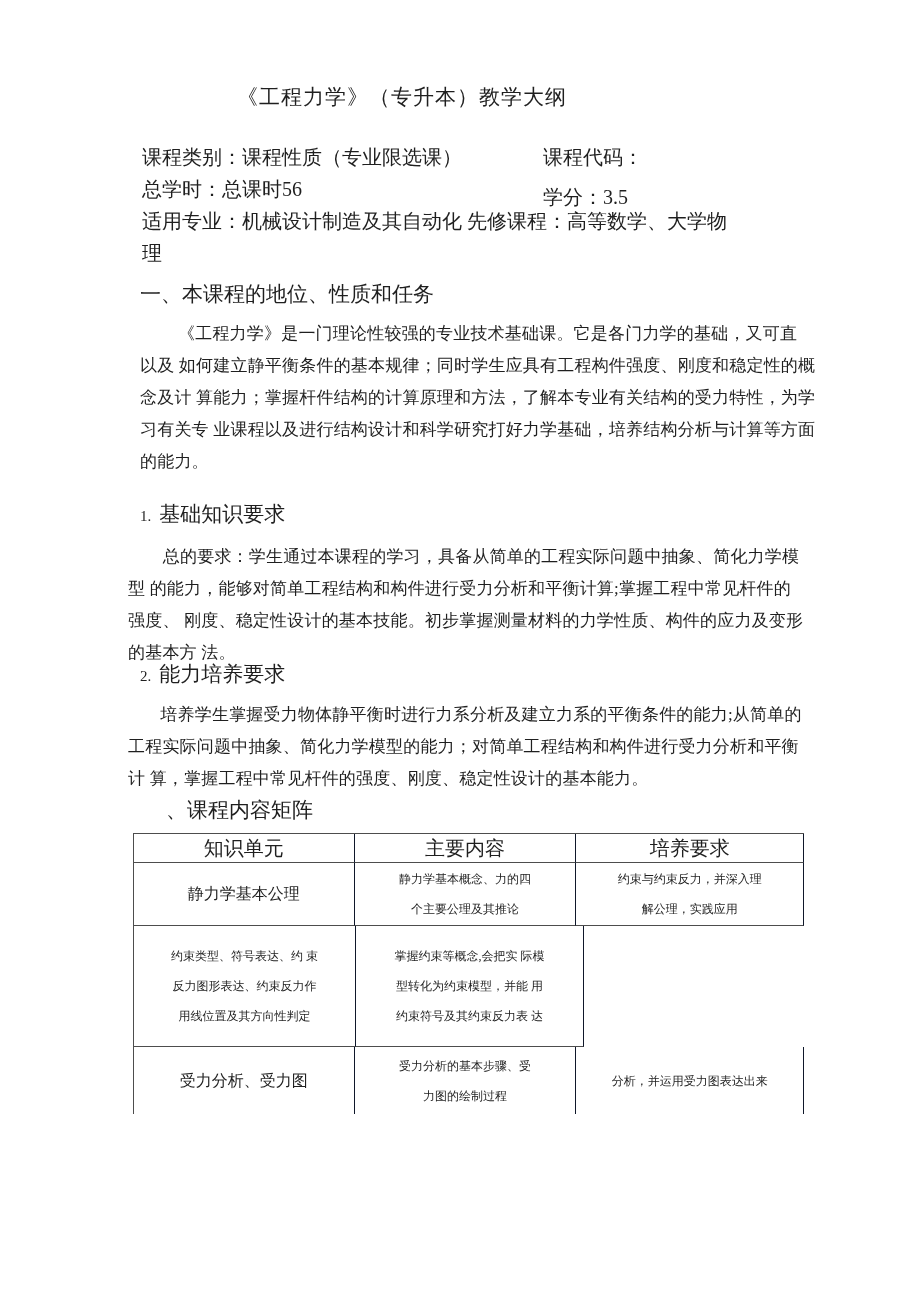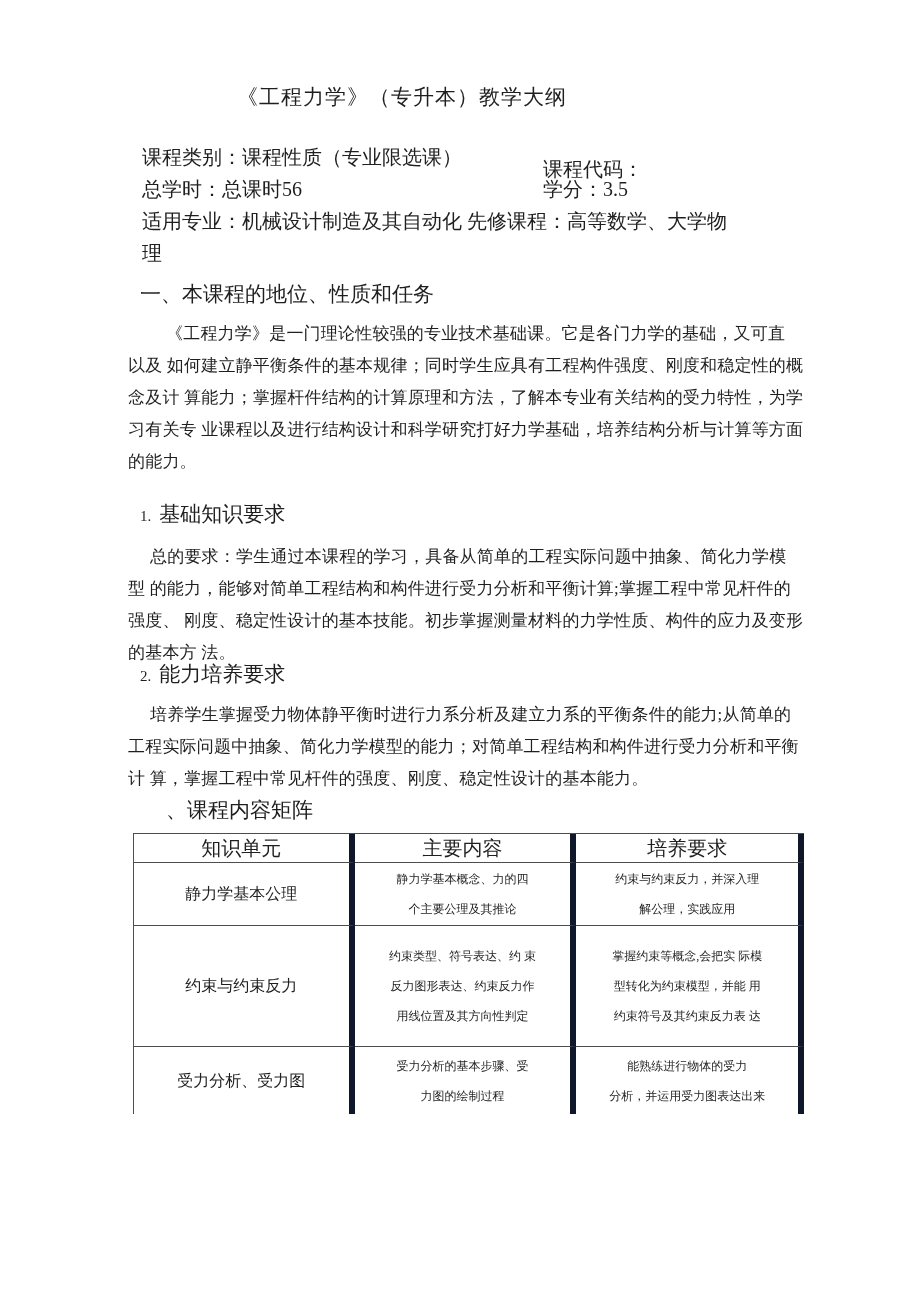"课程代码：" div.abs { top: 156px -> 144px }
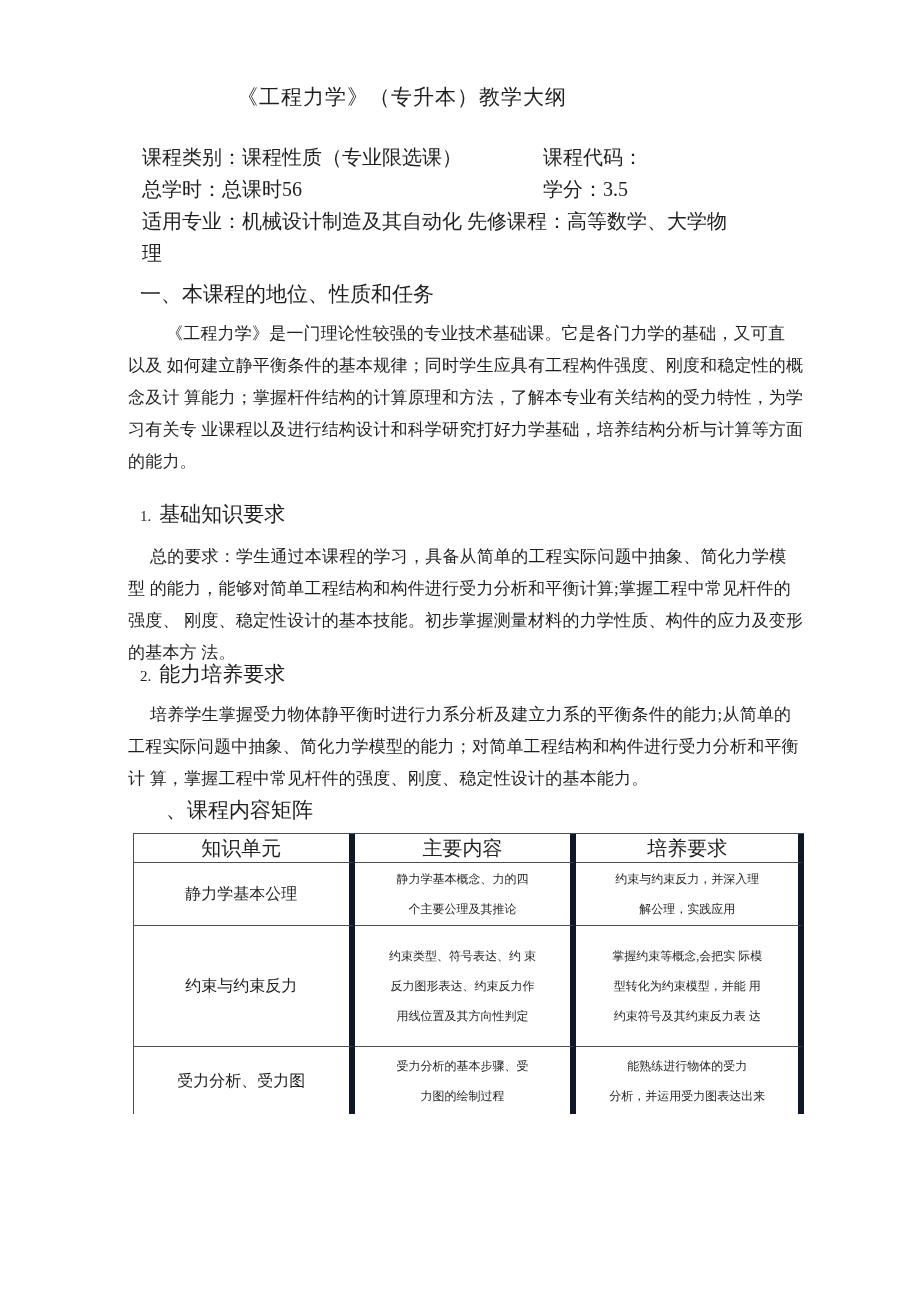"学分：3.5" div.abs { top: 176px -> 184px }
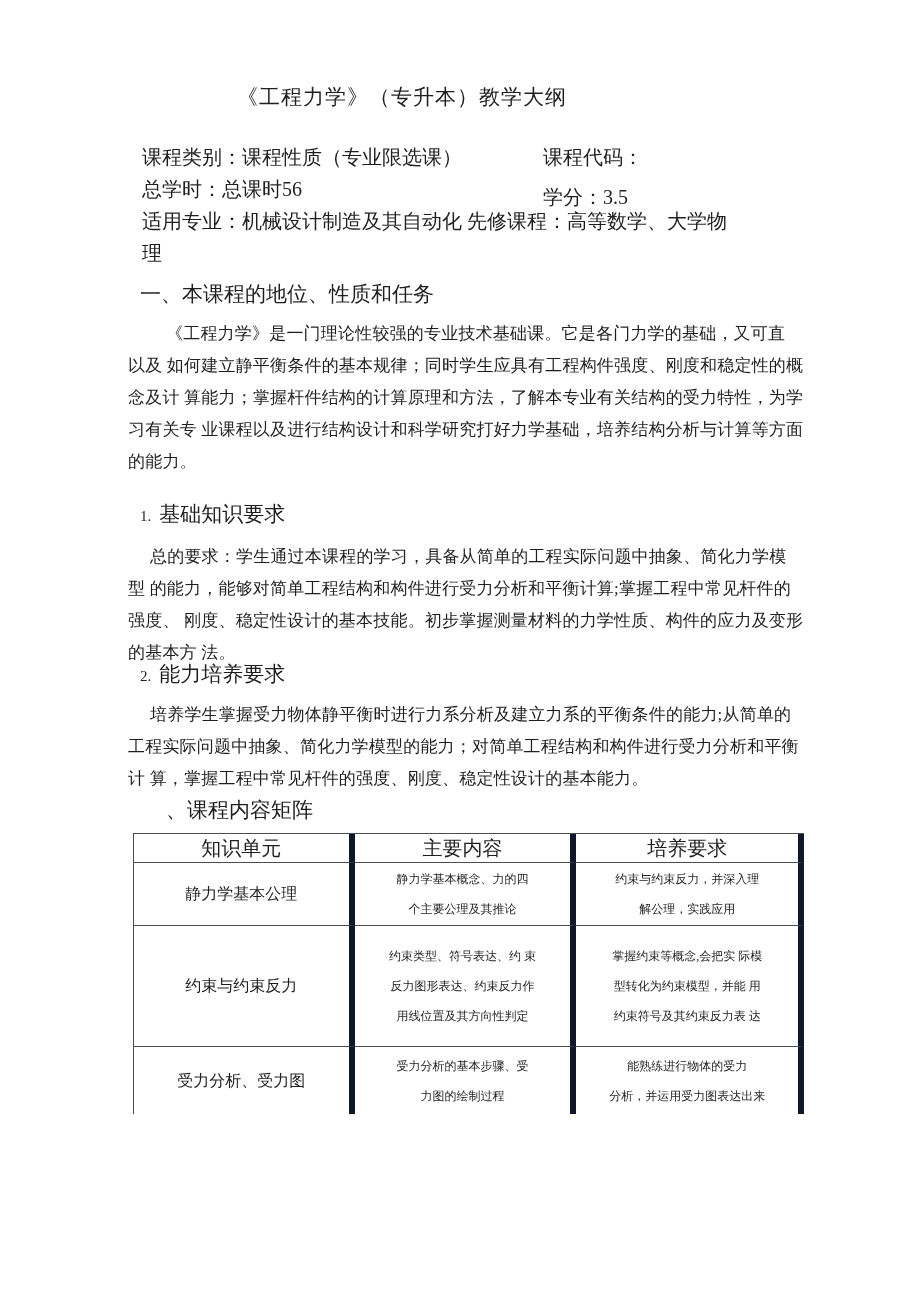"《工程力学》是一门理论性较强的专业技术基础课。它是各门力学的基础，又可直" div.abs { margin-left: none -> 12px }
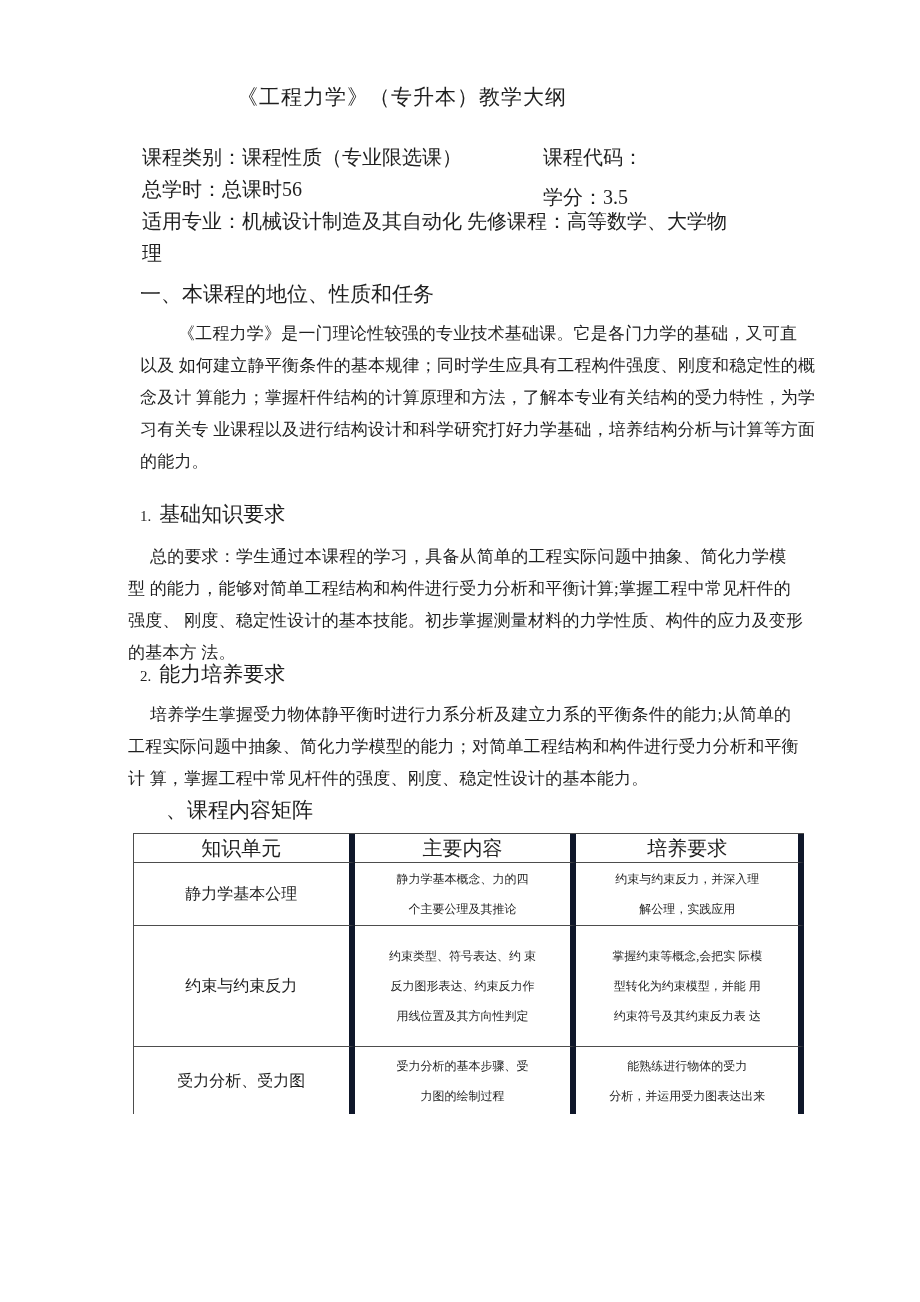"总的要求：学生通过本课程的学习，具备从简单的工程实际问题中抽象、简化力学模" .indent-sm { text-align: none -> center }
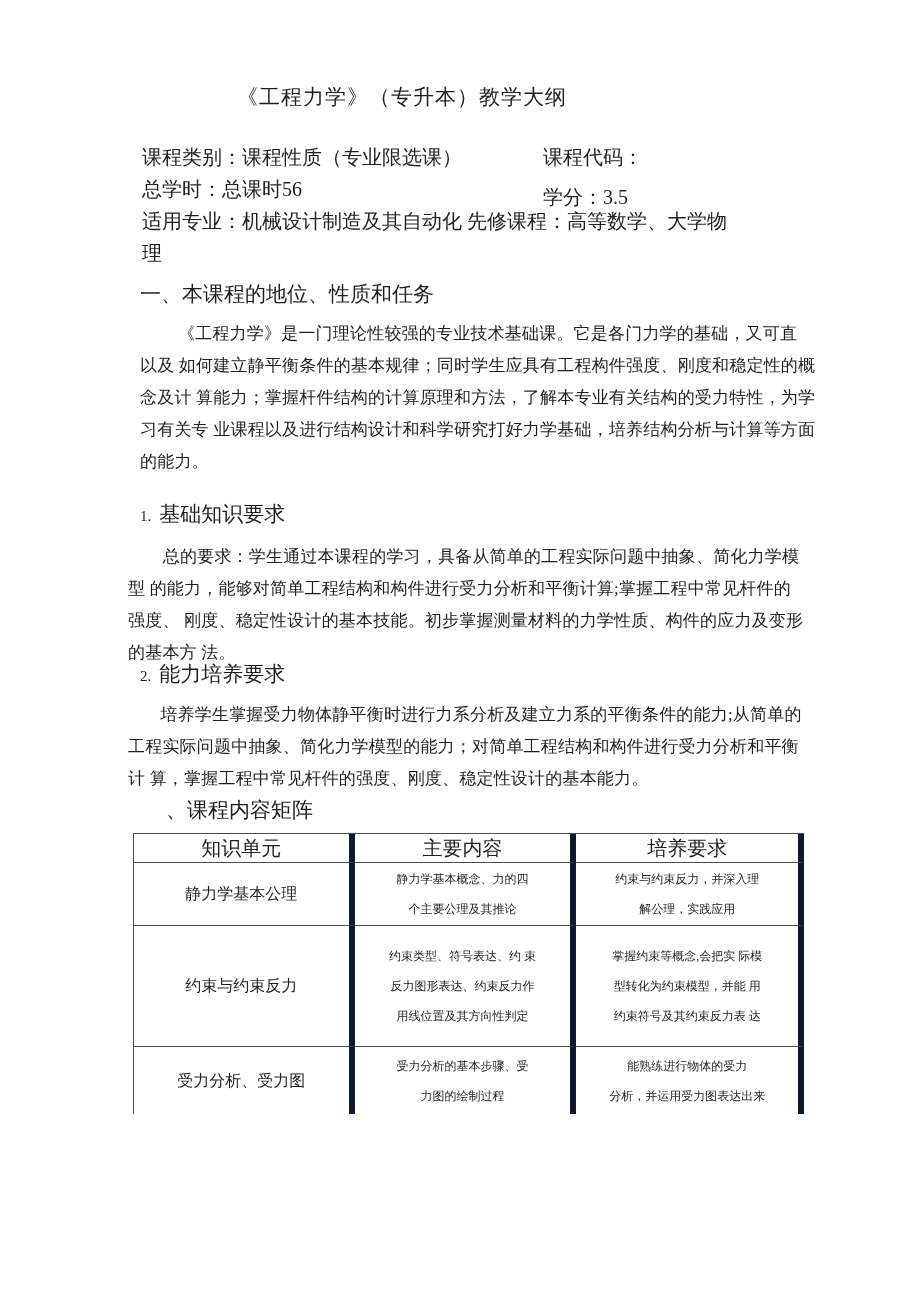"知识单元" .tcell { border-right: 6px solid #0f172a -> 1px solid #0f172a }
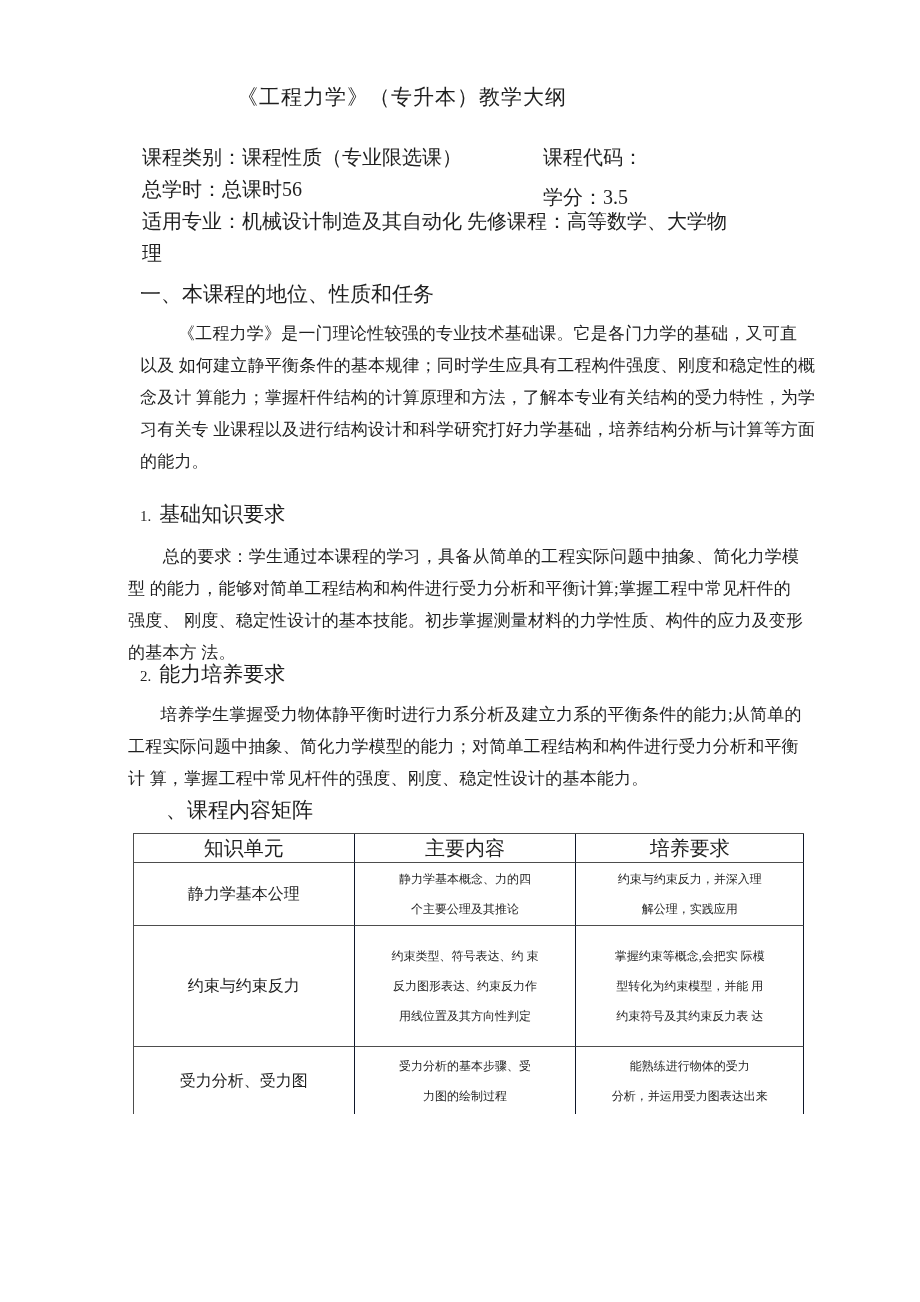"约束与约束反力" div.tcell { html: <div> <div>约束与约束反力</div> </div> -> none }
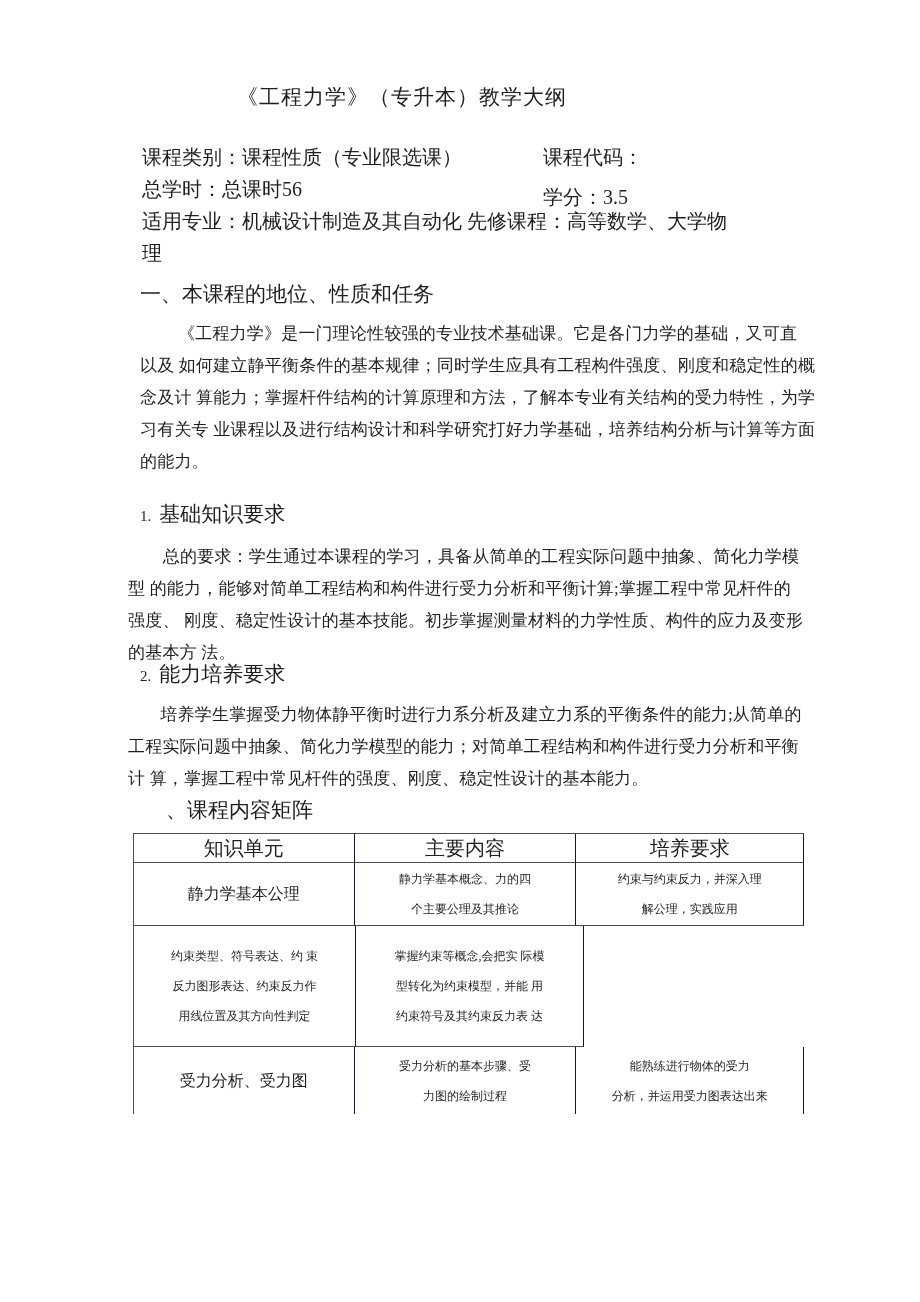"能熟练进行物体的受力" div.cline { html: <div>能熟练进行物体的受力</div> -> none }
